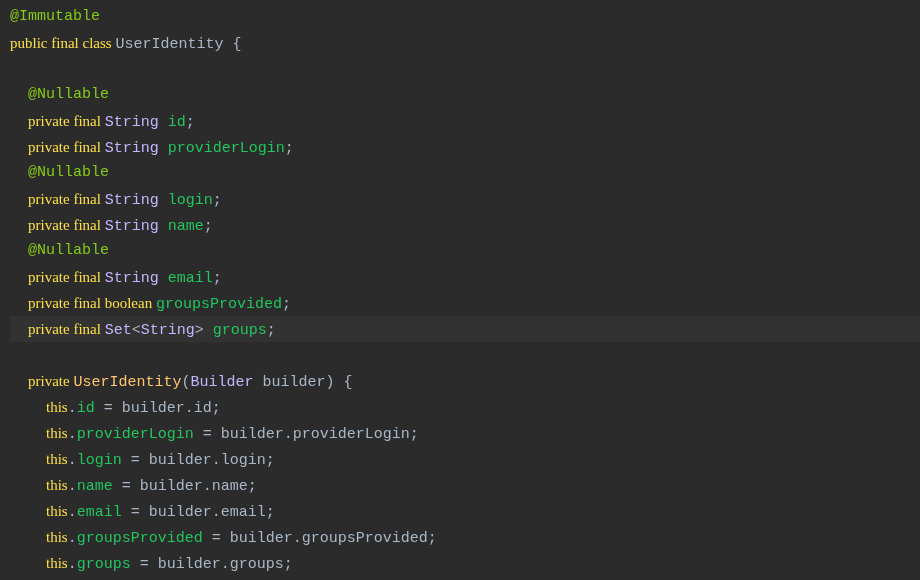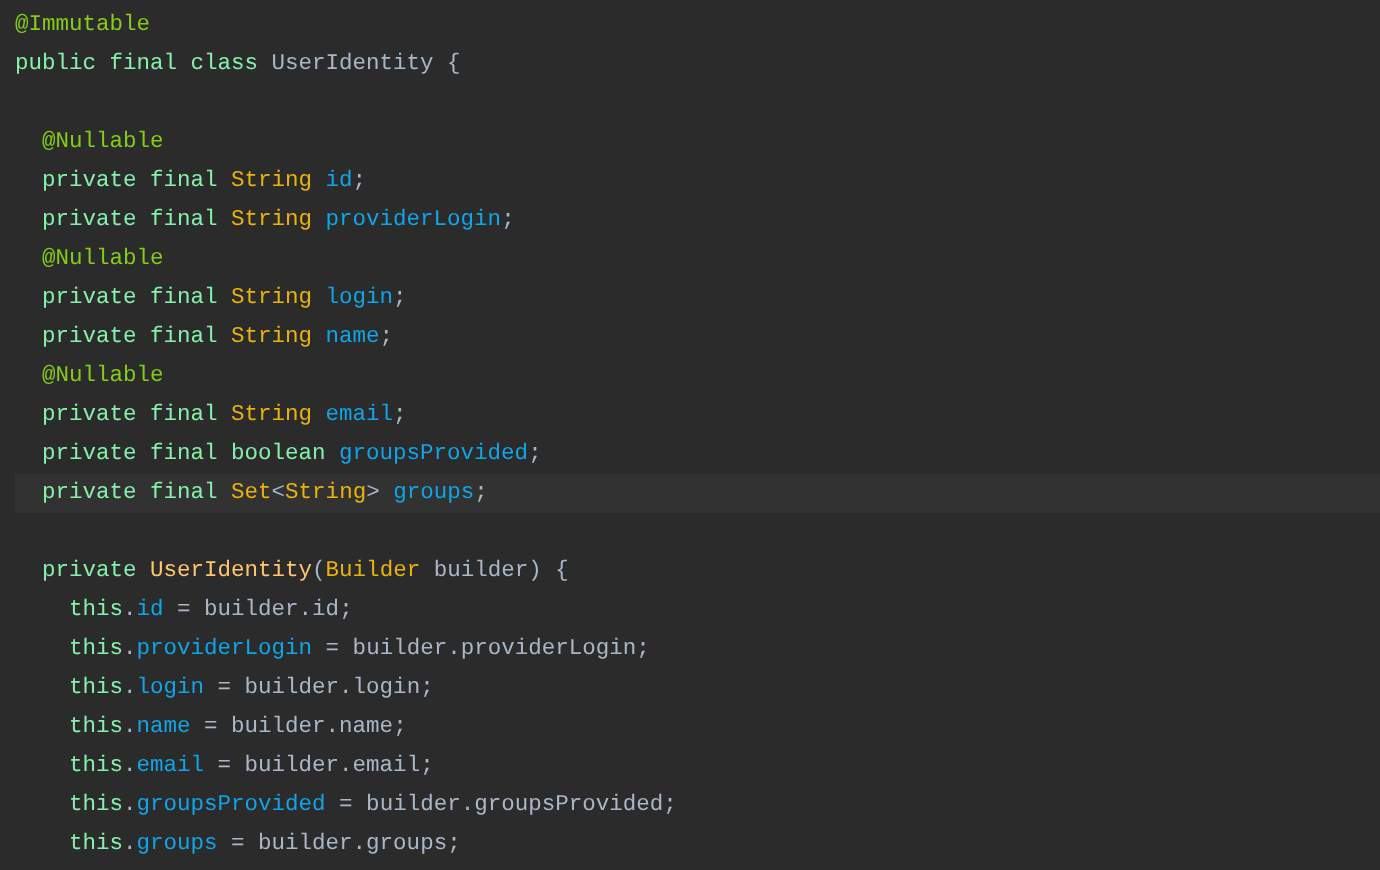"public" .kw { color: #86efac -> #fde047; font-family: none -> Liberation Serif, serif }
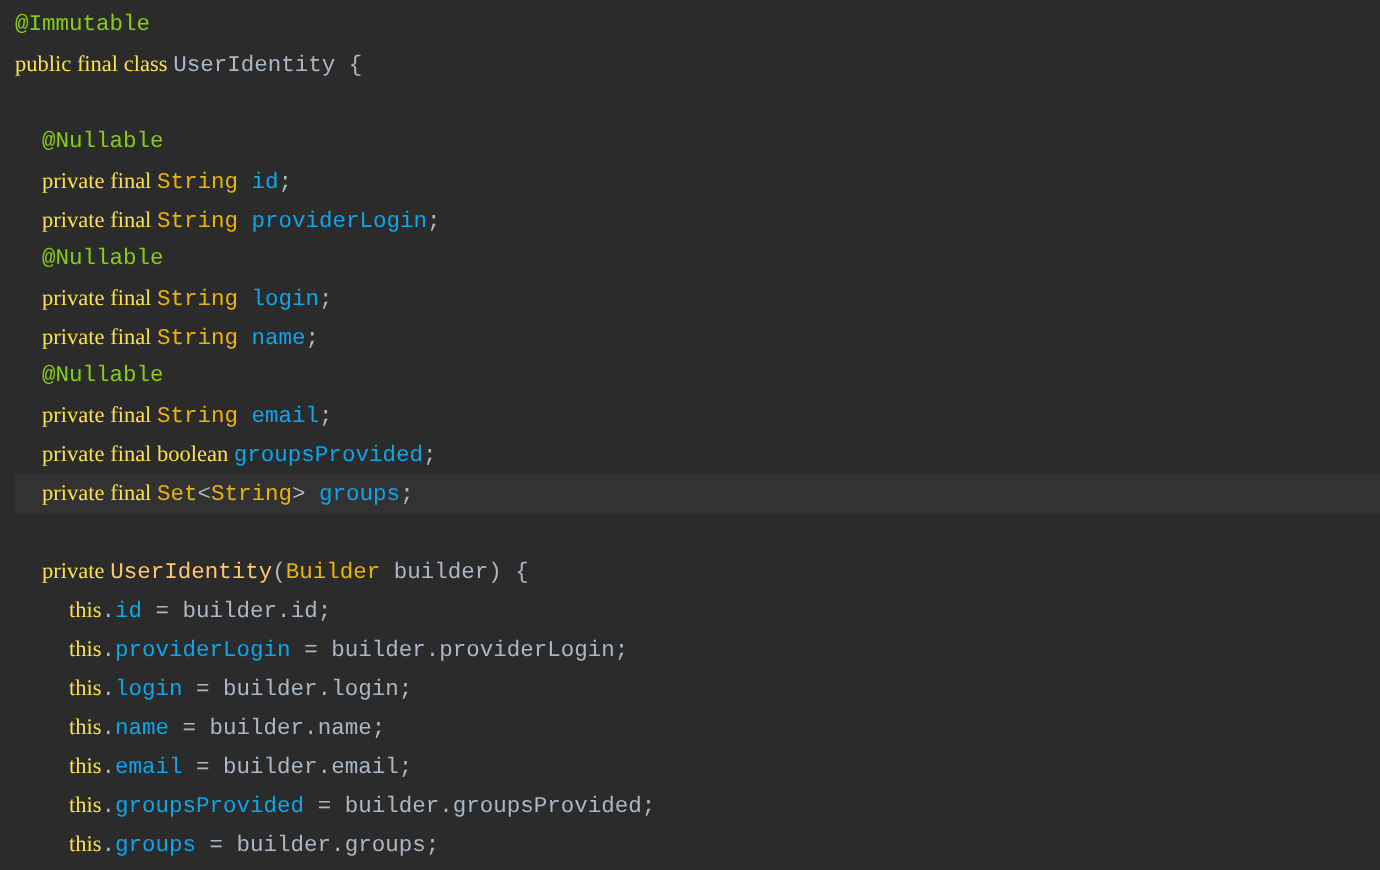"String" .type { color: #eab308 -> #c4b5fd }
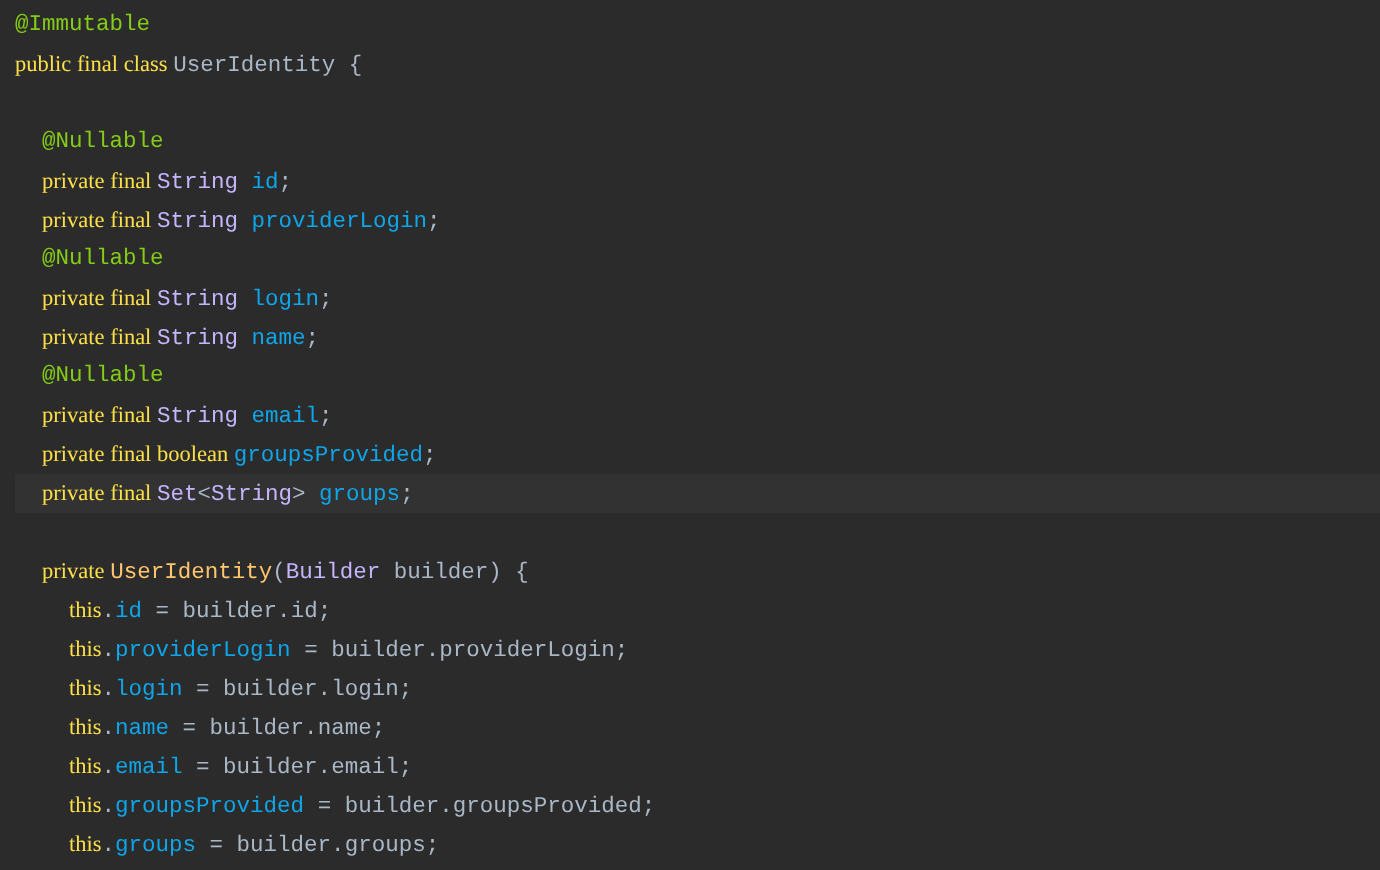"id" .ident { color: #0ea5e9 -> #22c55e }
